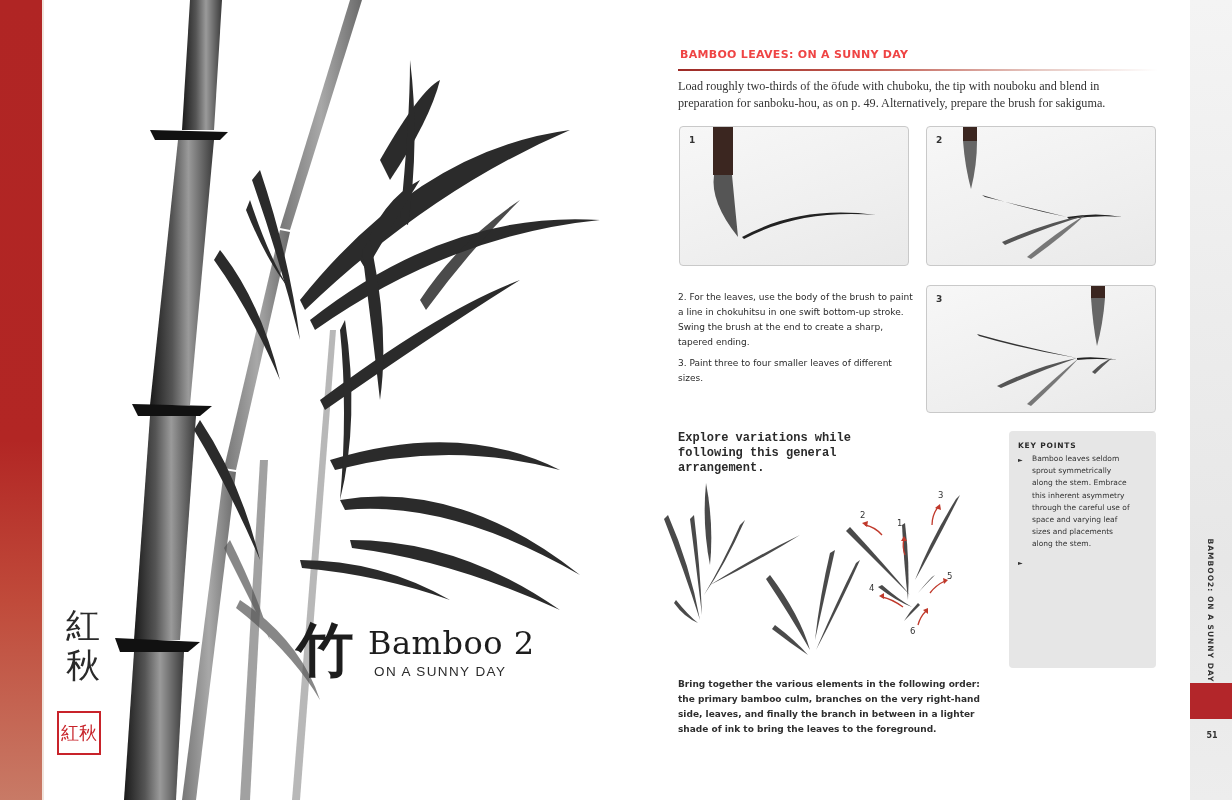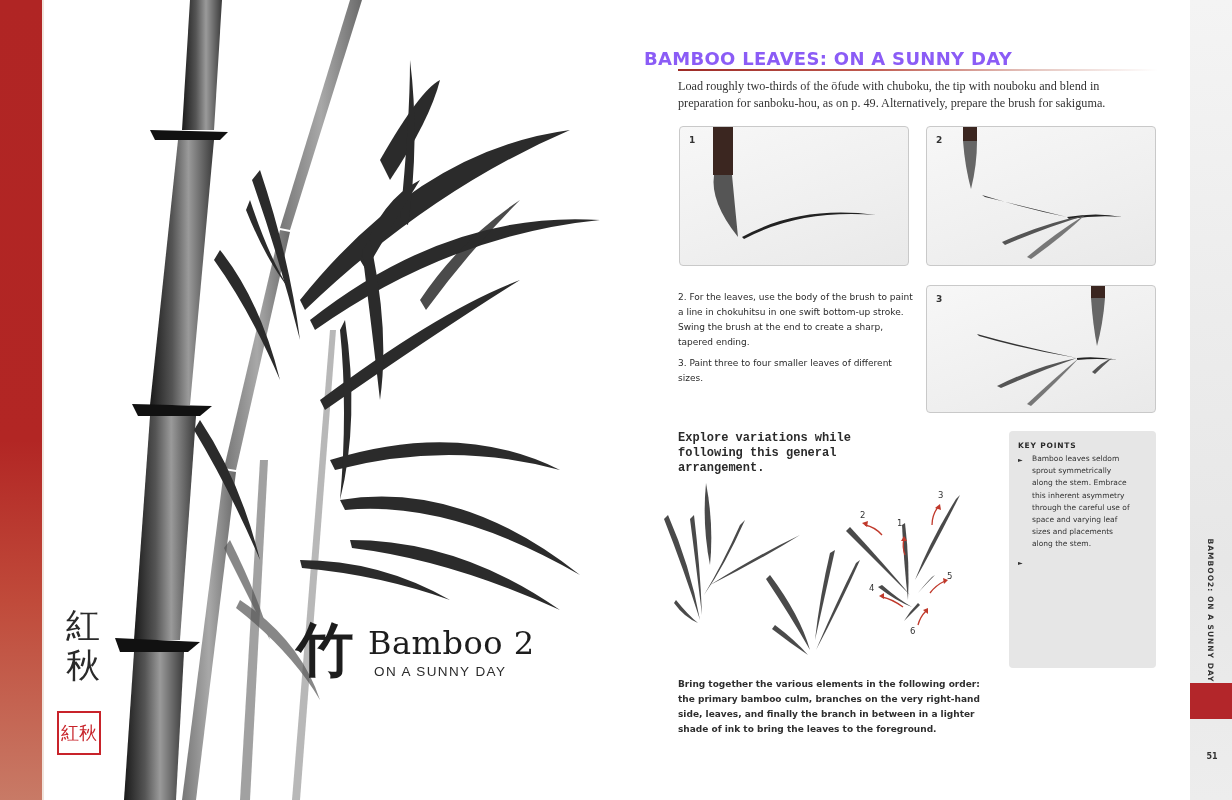"BAMBOO LEAVES: ON A SUNNY" .section-title { color: #8b5cf6 -> #ef4444; font-size: 18px -> 11px; left: 644px -> 680px }
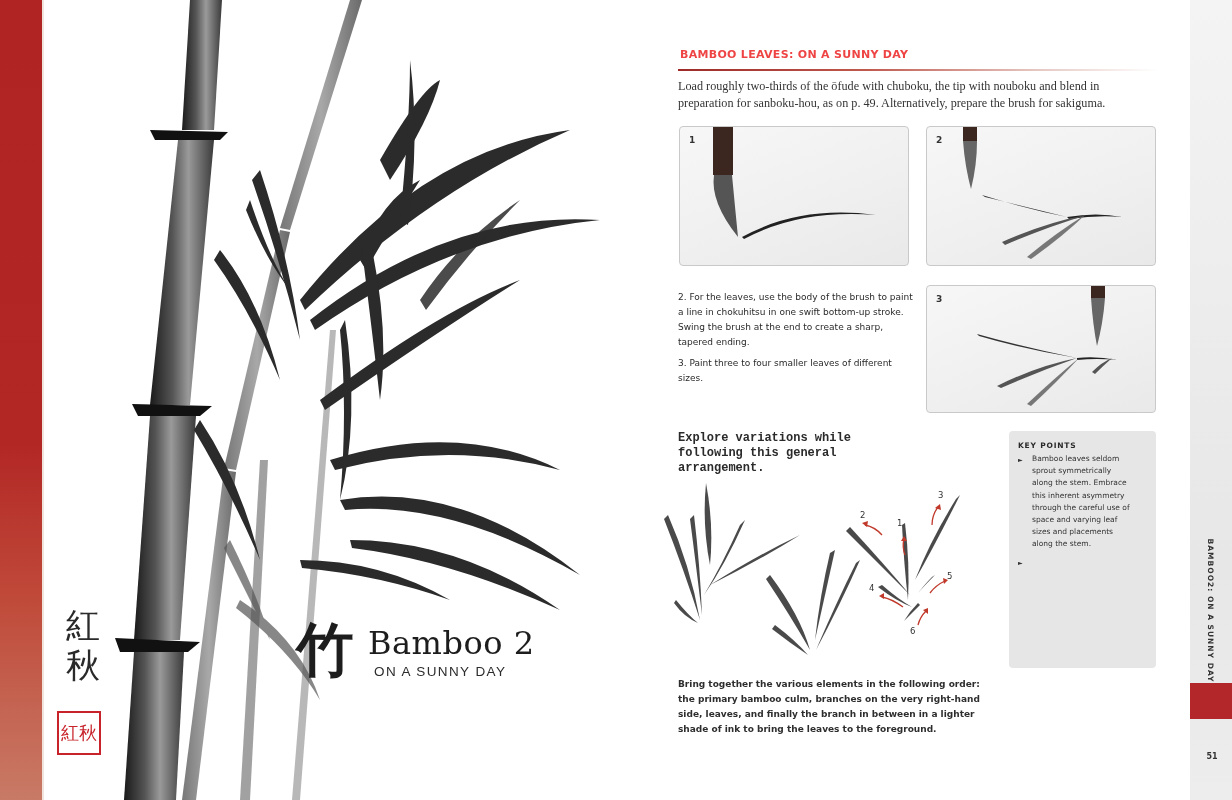"51" .page-num { top: 752px -> 731px }
